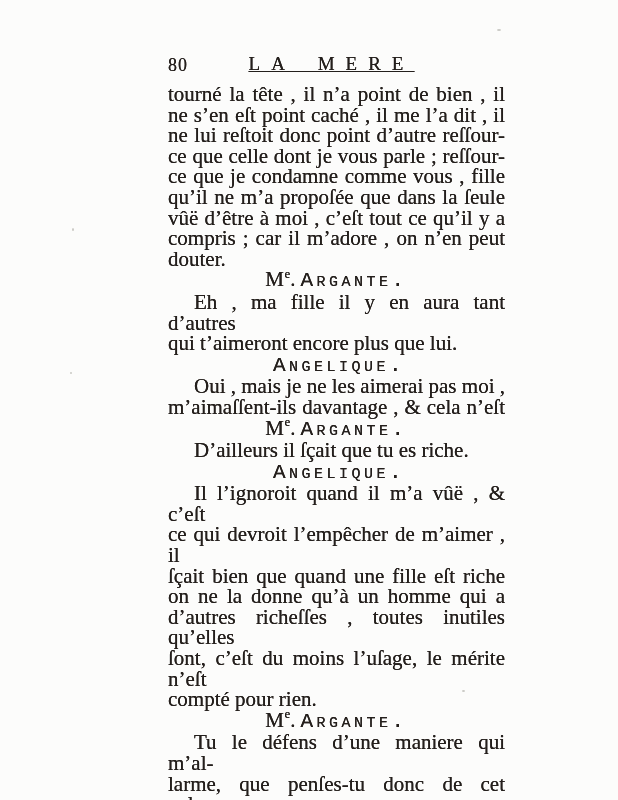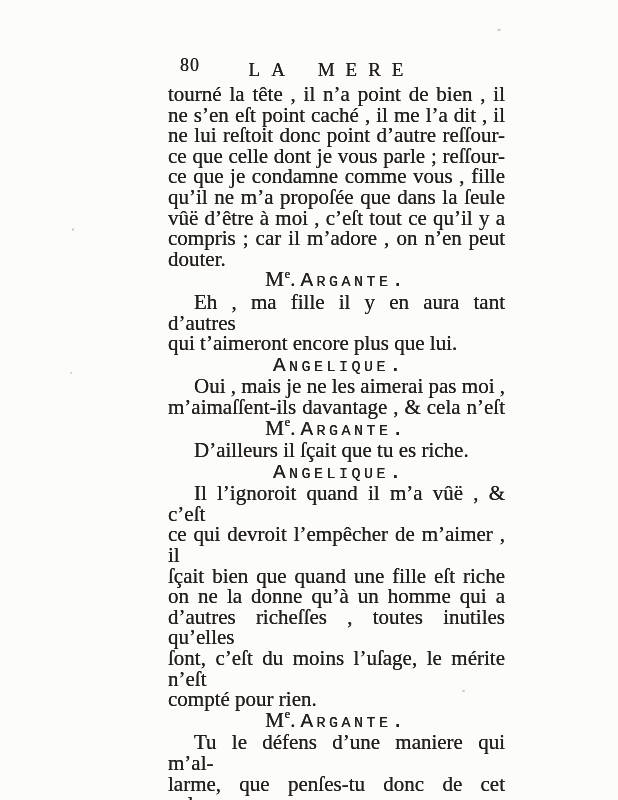"80" .page-number { left: 12px -> 0 }
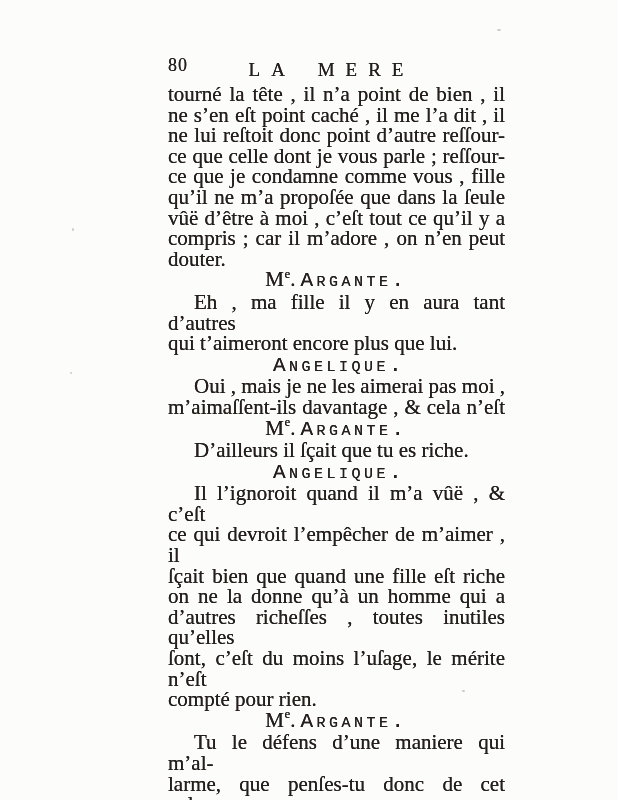"LA MERE" .running-title { text-decoration: none -> underline; top: 6px -> 0 }
